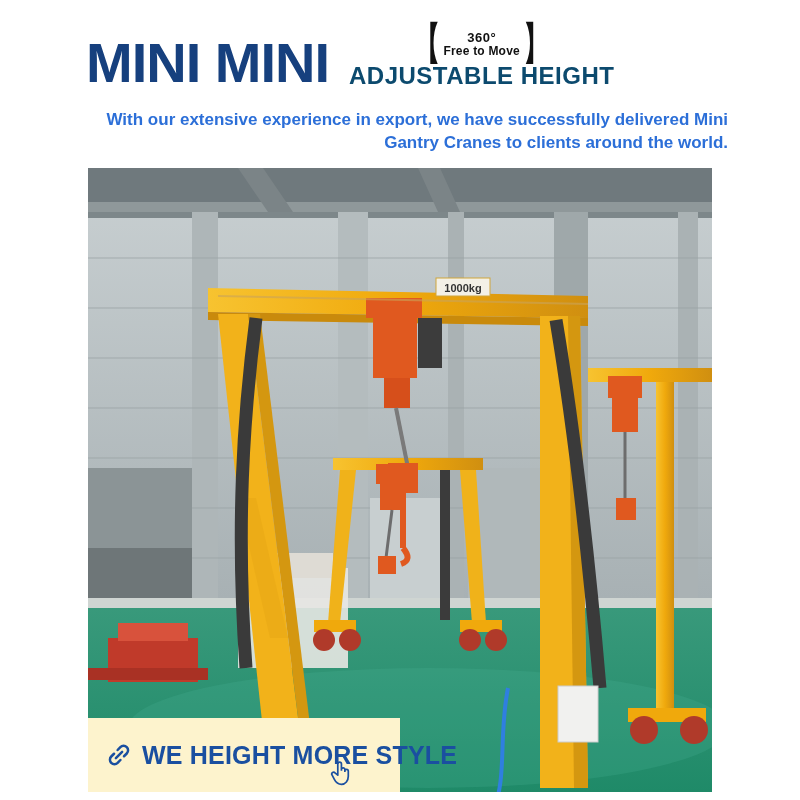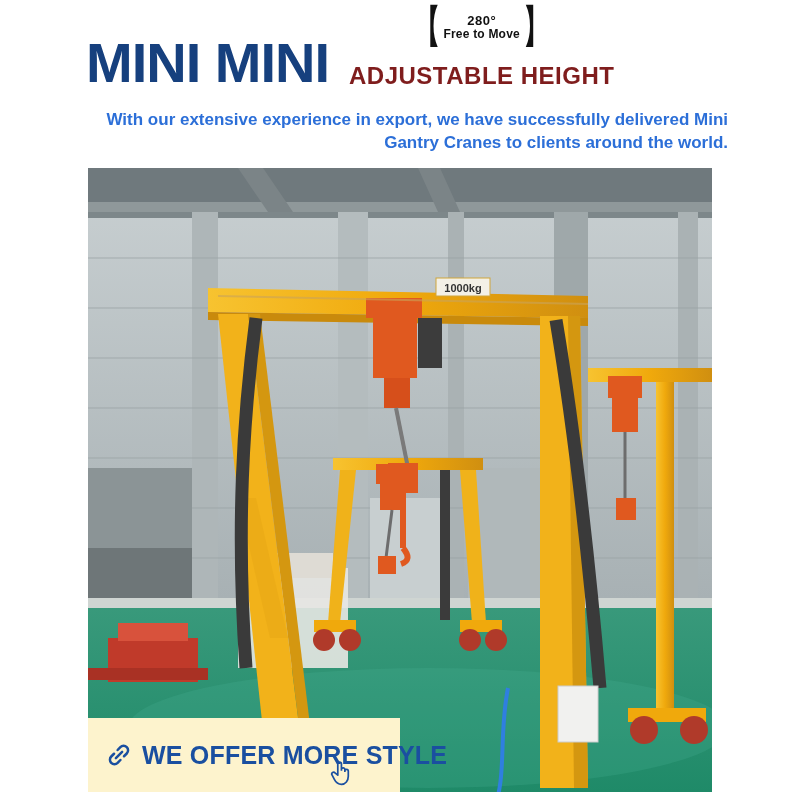"280°" span.badge-line1 { text: 280 -> 360 }
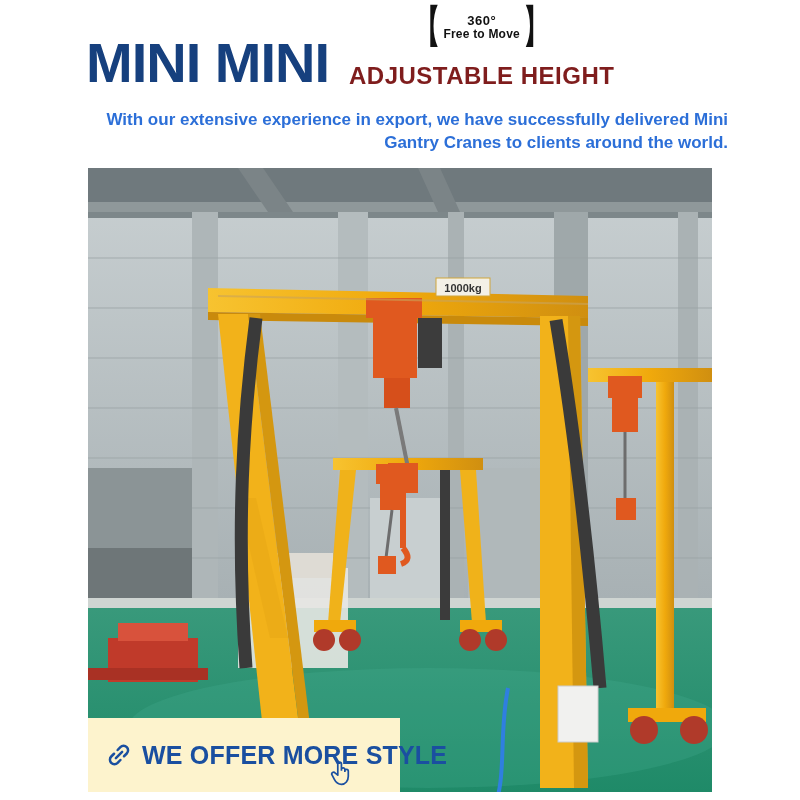"ADJUSTABLE HEIGHT" .adjustable { color: #7f1d1d -> #0c4a6e; margin-top: 20px -> 3px }
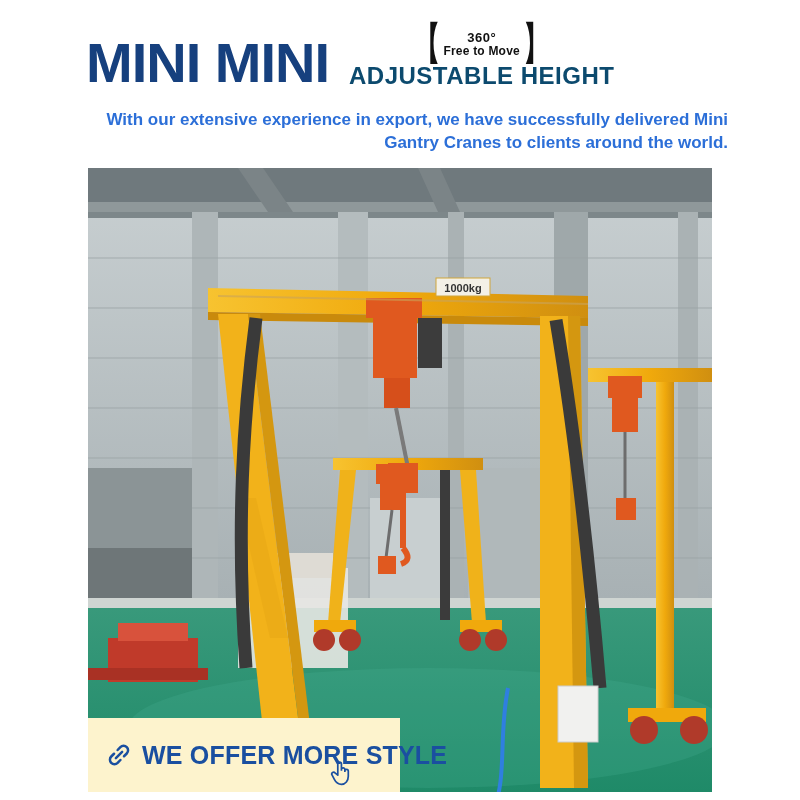"WE OFFER MORE STYLE" span.cta-text { text: OFFER -> HEIGHT }
